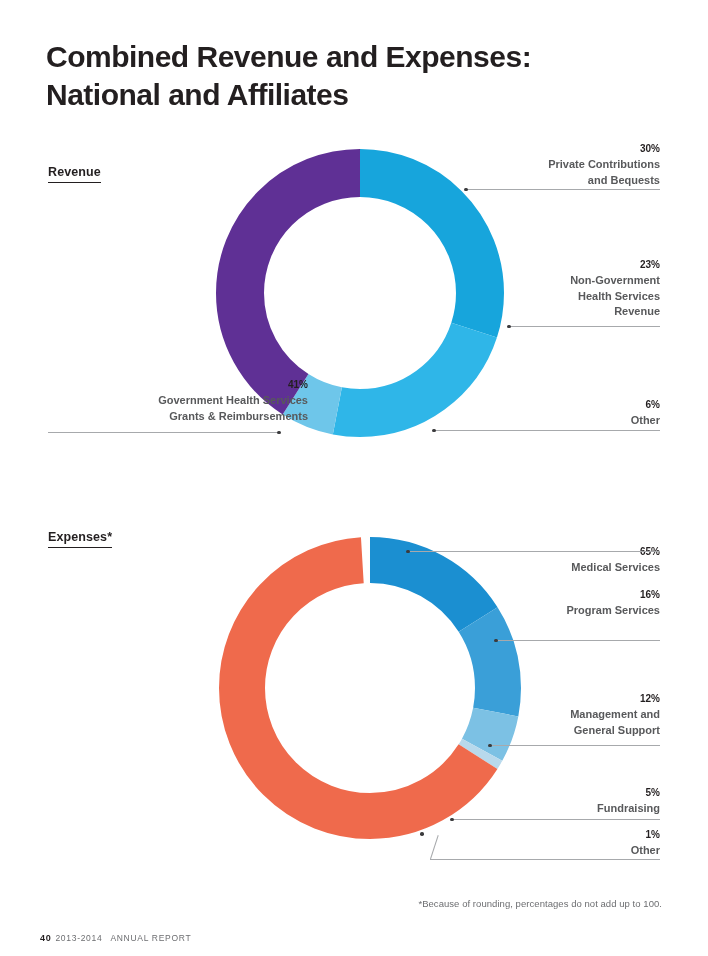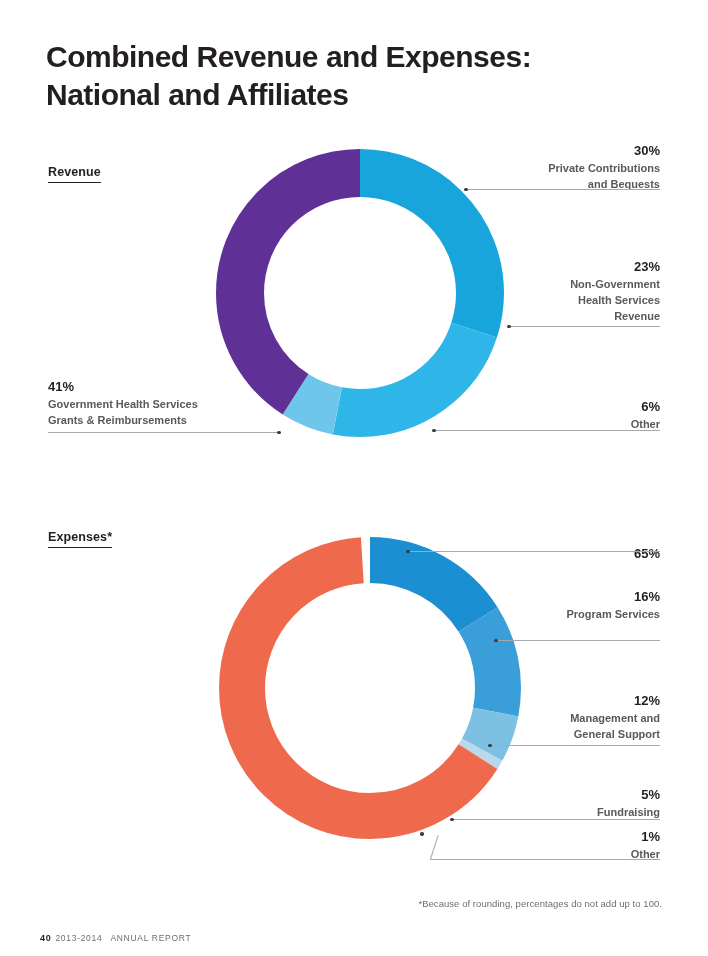"30%" .callout .pct { font-size: 13px -> 10px }
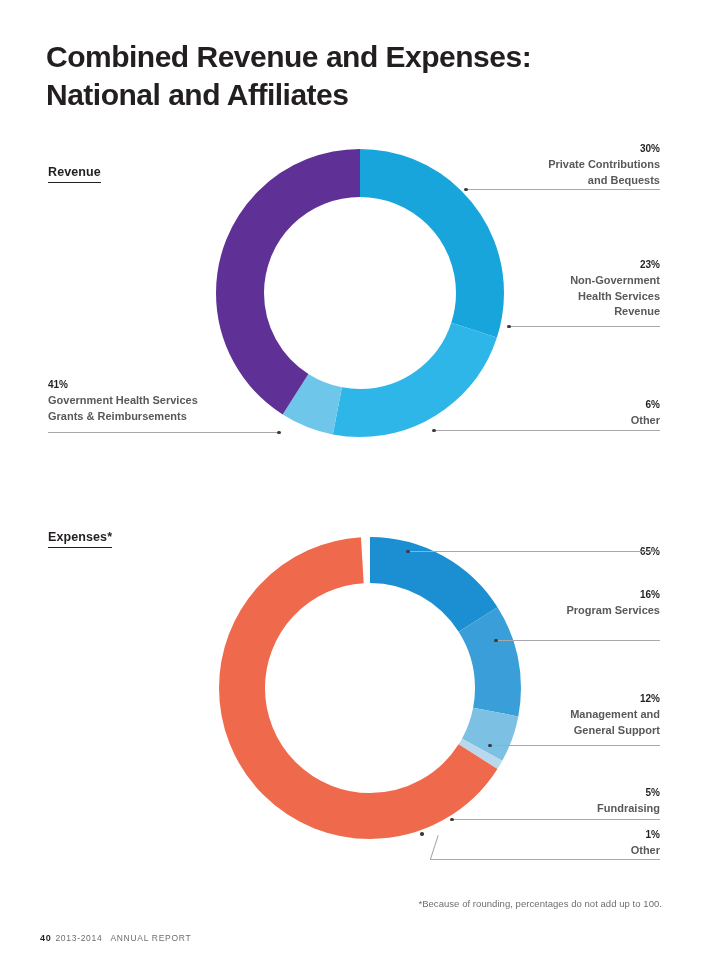"41%" div.callout { text-align: none -> right }
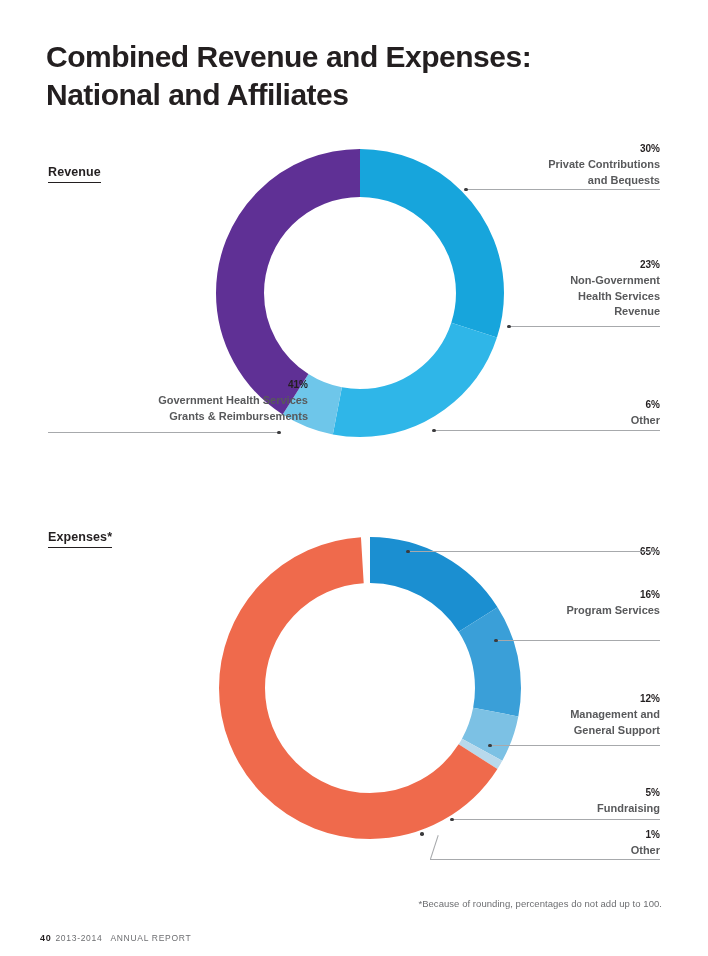"Medical Services" span.desc { html: none -> <span>Medical Services</span> }
